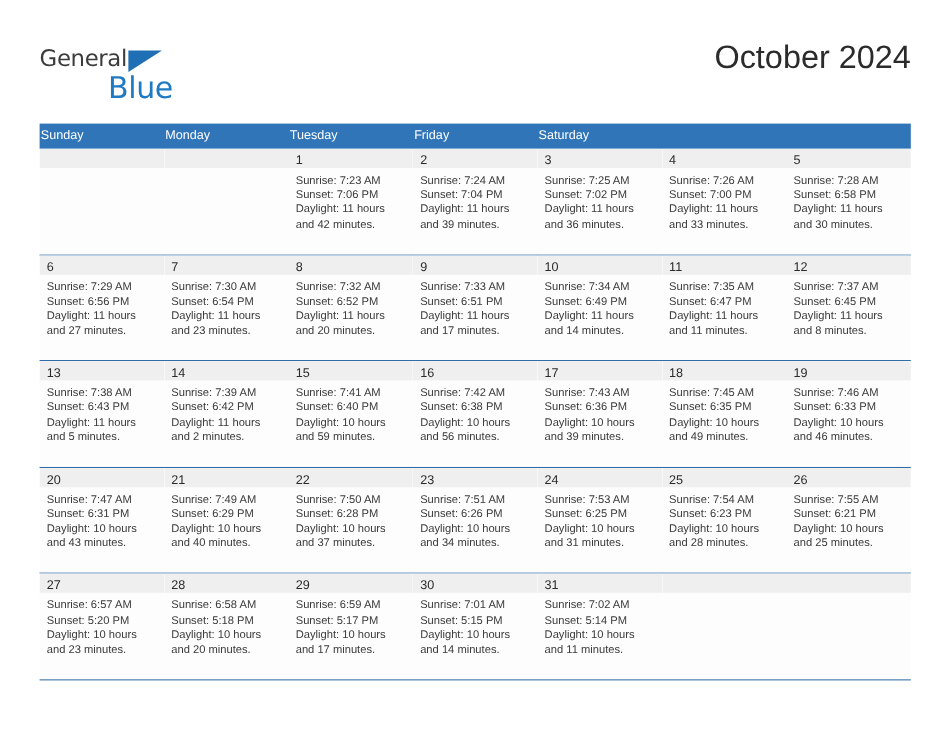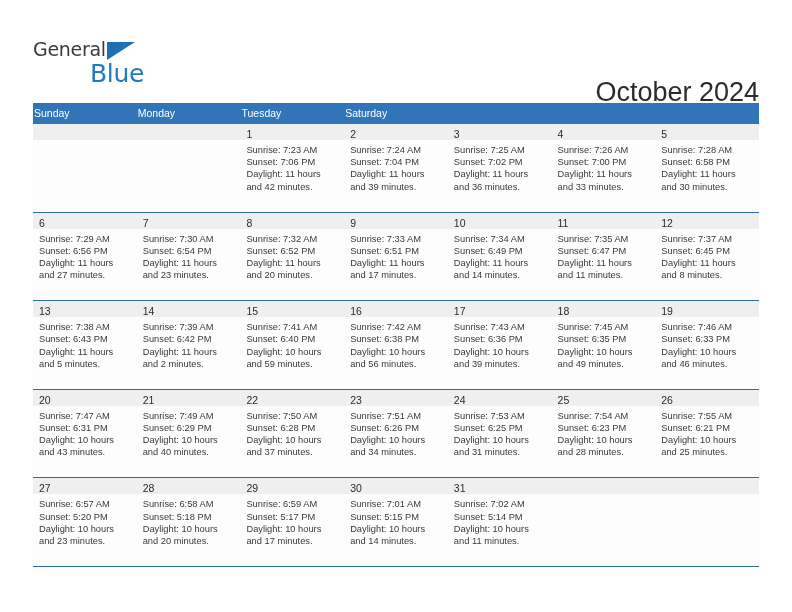"October 2024" .title-block { margin-top: 44px -> none }
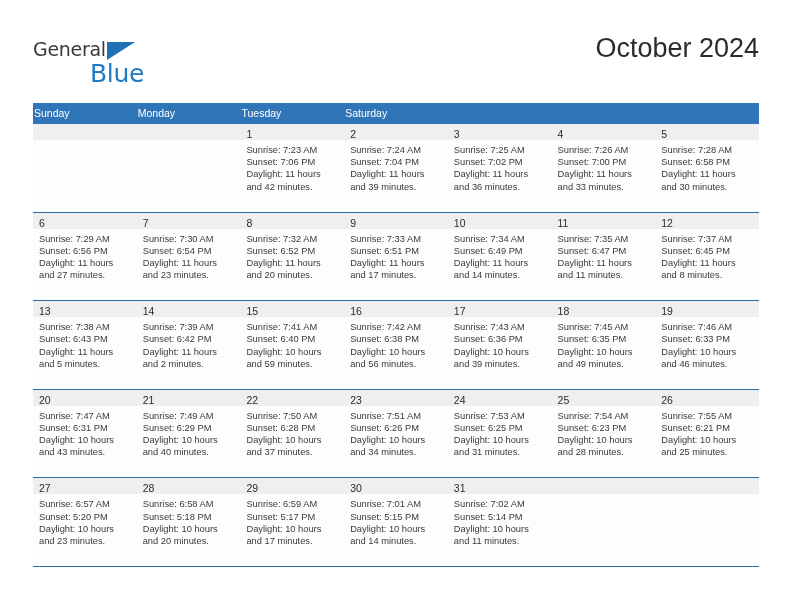"Friday" div.weekday-cell { html: none -> <div>Friday</div> }
